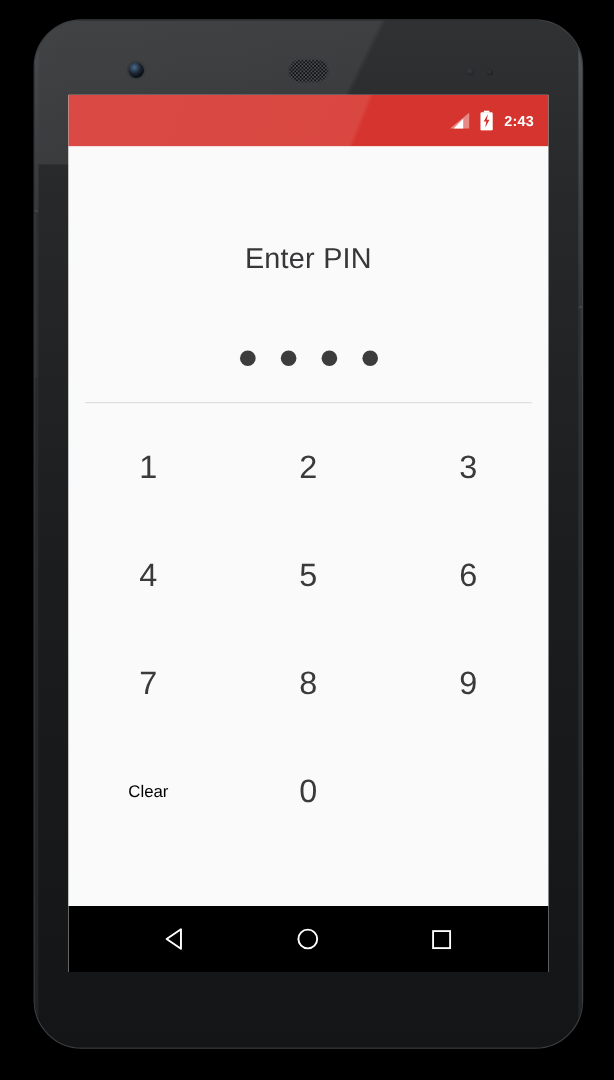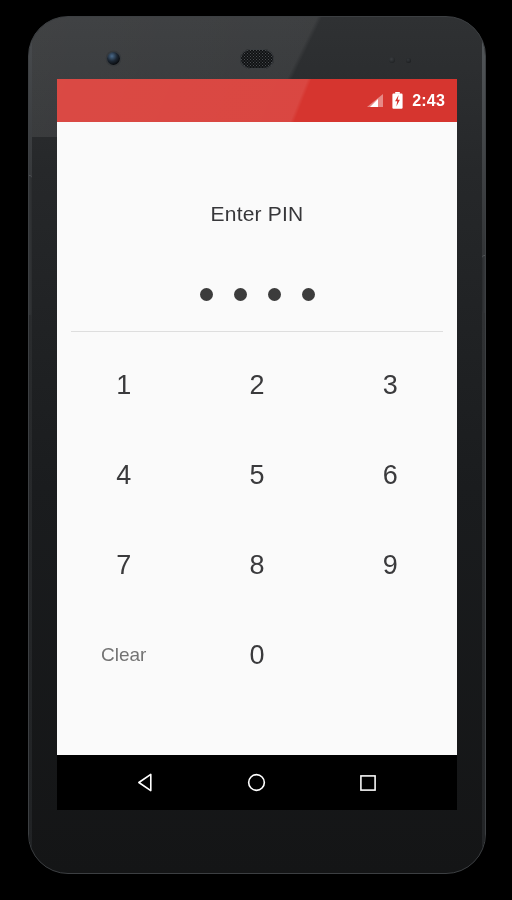"2:43" .status-time { font-size: 16px -> 12px }
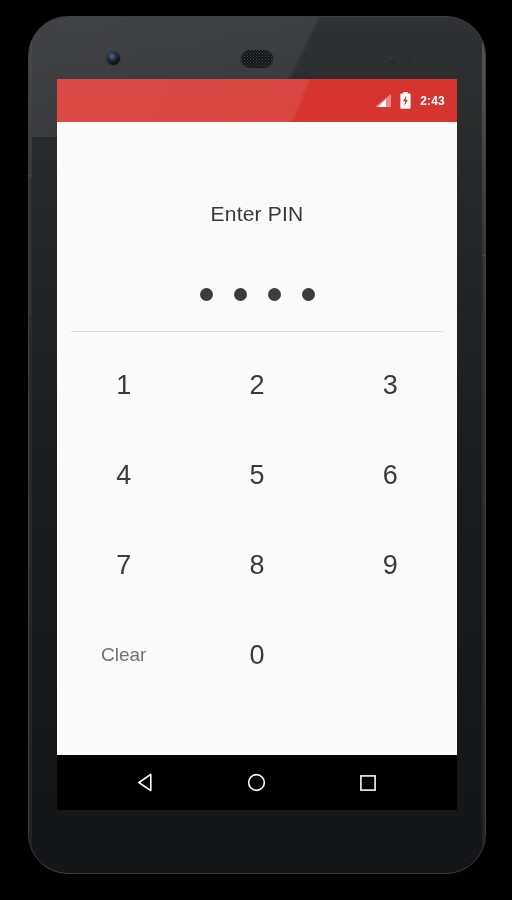"Enter PIN" .pin-title { font-size: 21px -> 24px }
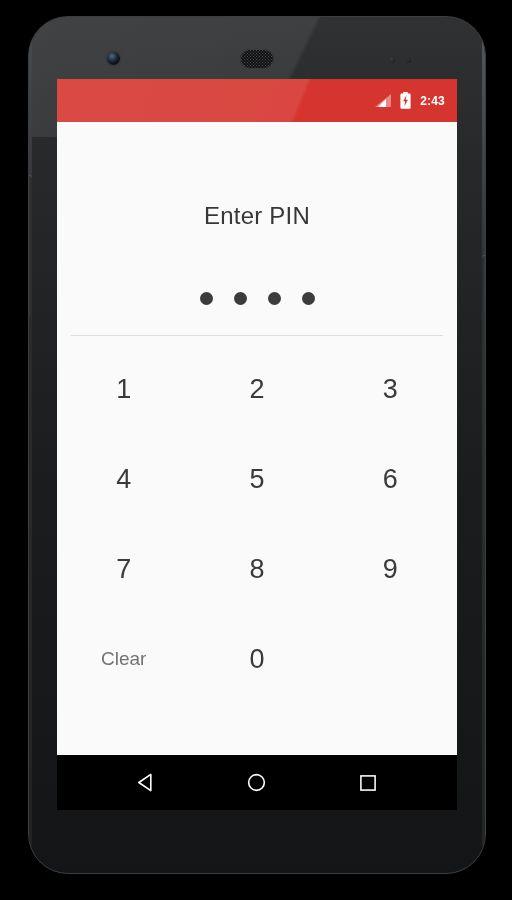"Clear" .key.word { color: #737373 -> #000000; font-size: 19px -> 14px }
